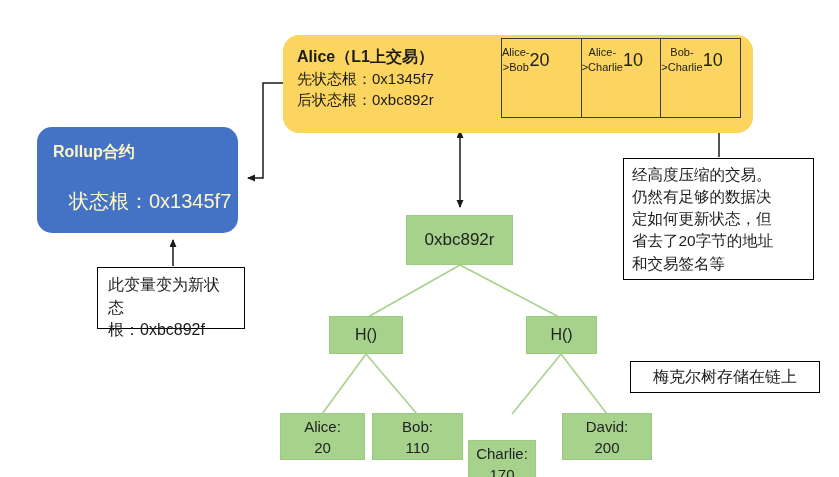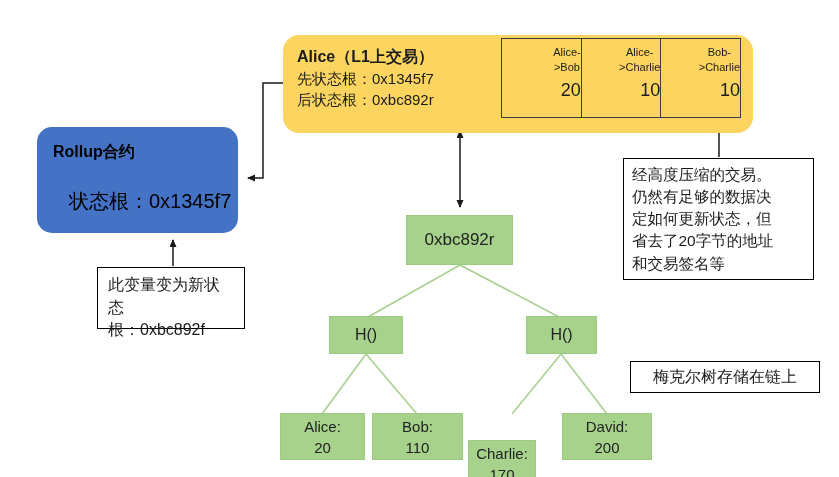"Alice-" .tx-cell { align-items: flex-end -> flex-start; flex-direction: column -> row }
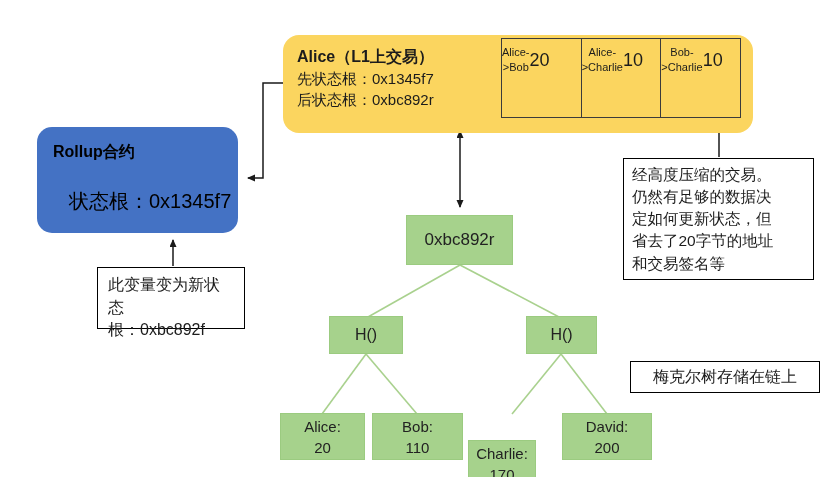"Rollup合约" .rollup-box { color: #000000 -> #fef9c3 }
